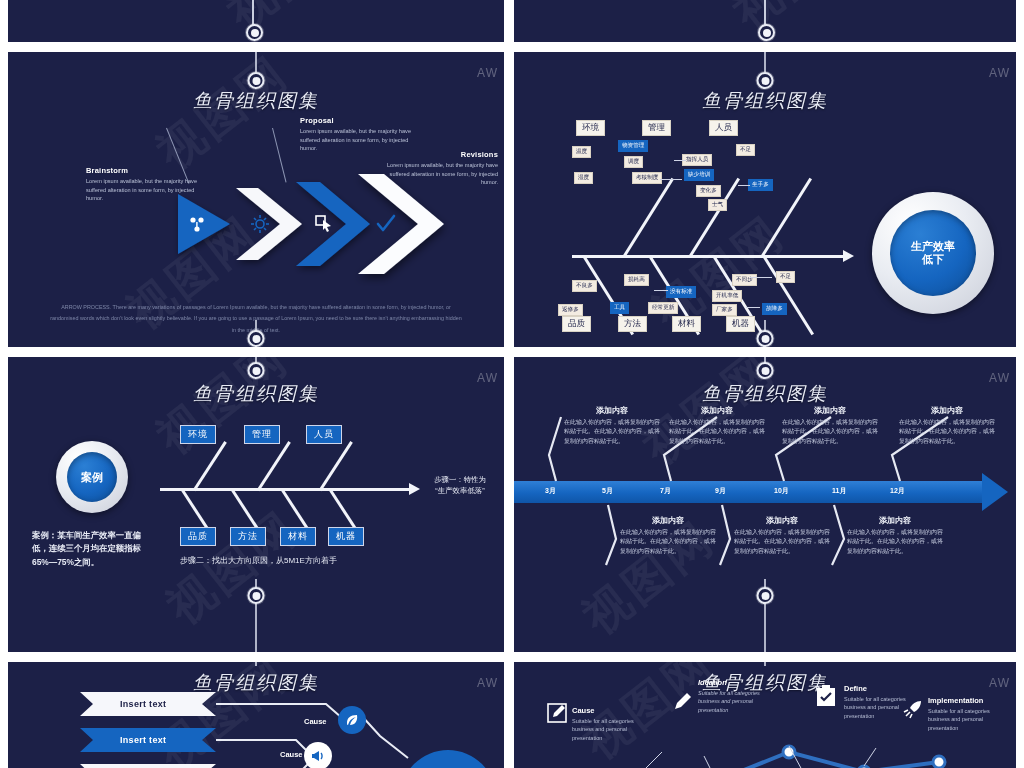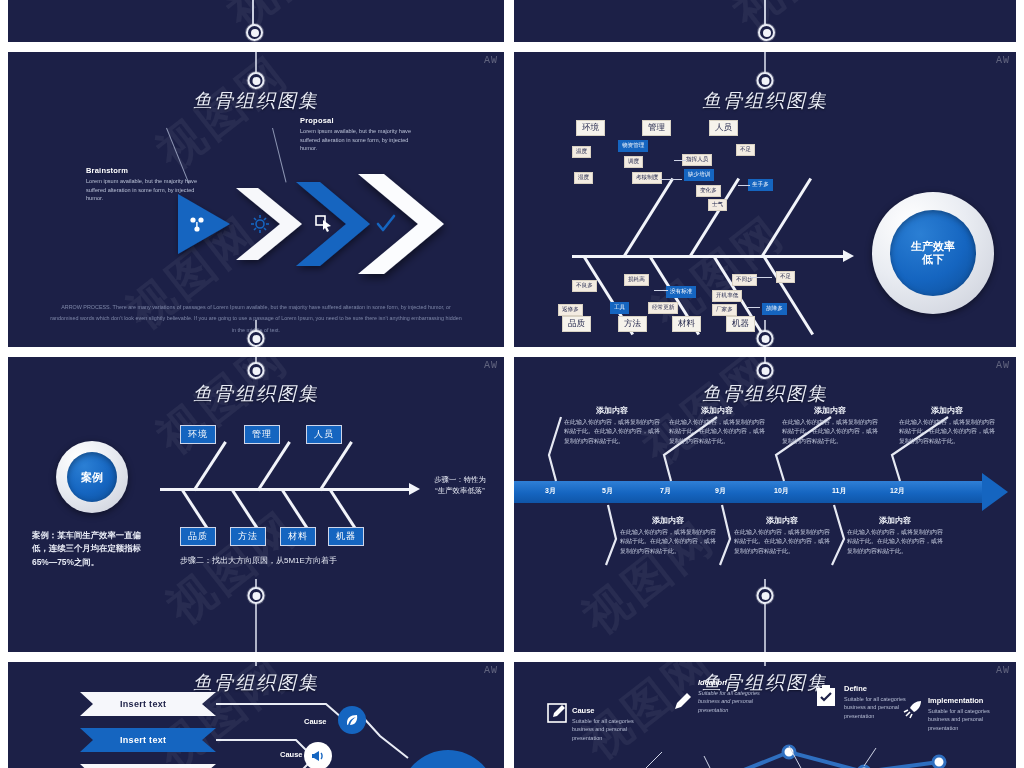"AW" .wmtag { font-family: Liberation Mono, monospace -> none; font-size: 10px -> 12px; top: 3px -> 14px }
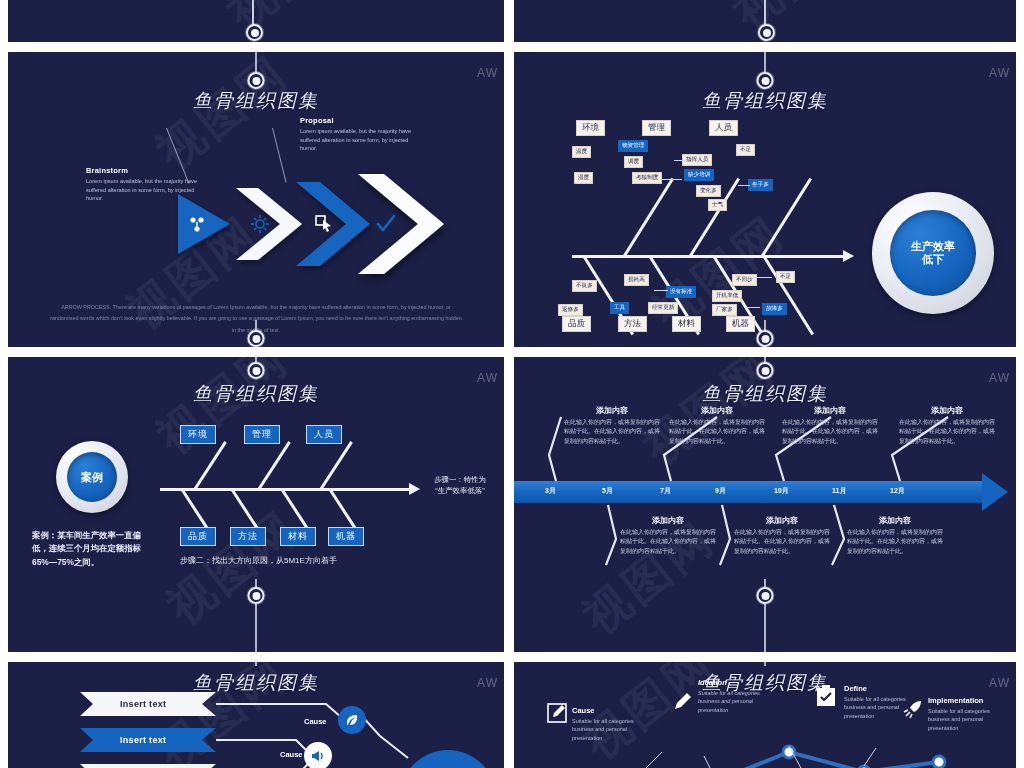"Revisions" div.lbl { html: none -> <div> <h4>Revisions</h4> <p>Lorem ipsum available, but the majority have suffered alteration in some form, by injected humor.</p> </div> }
